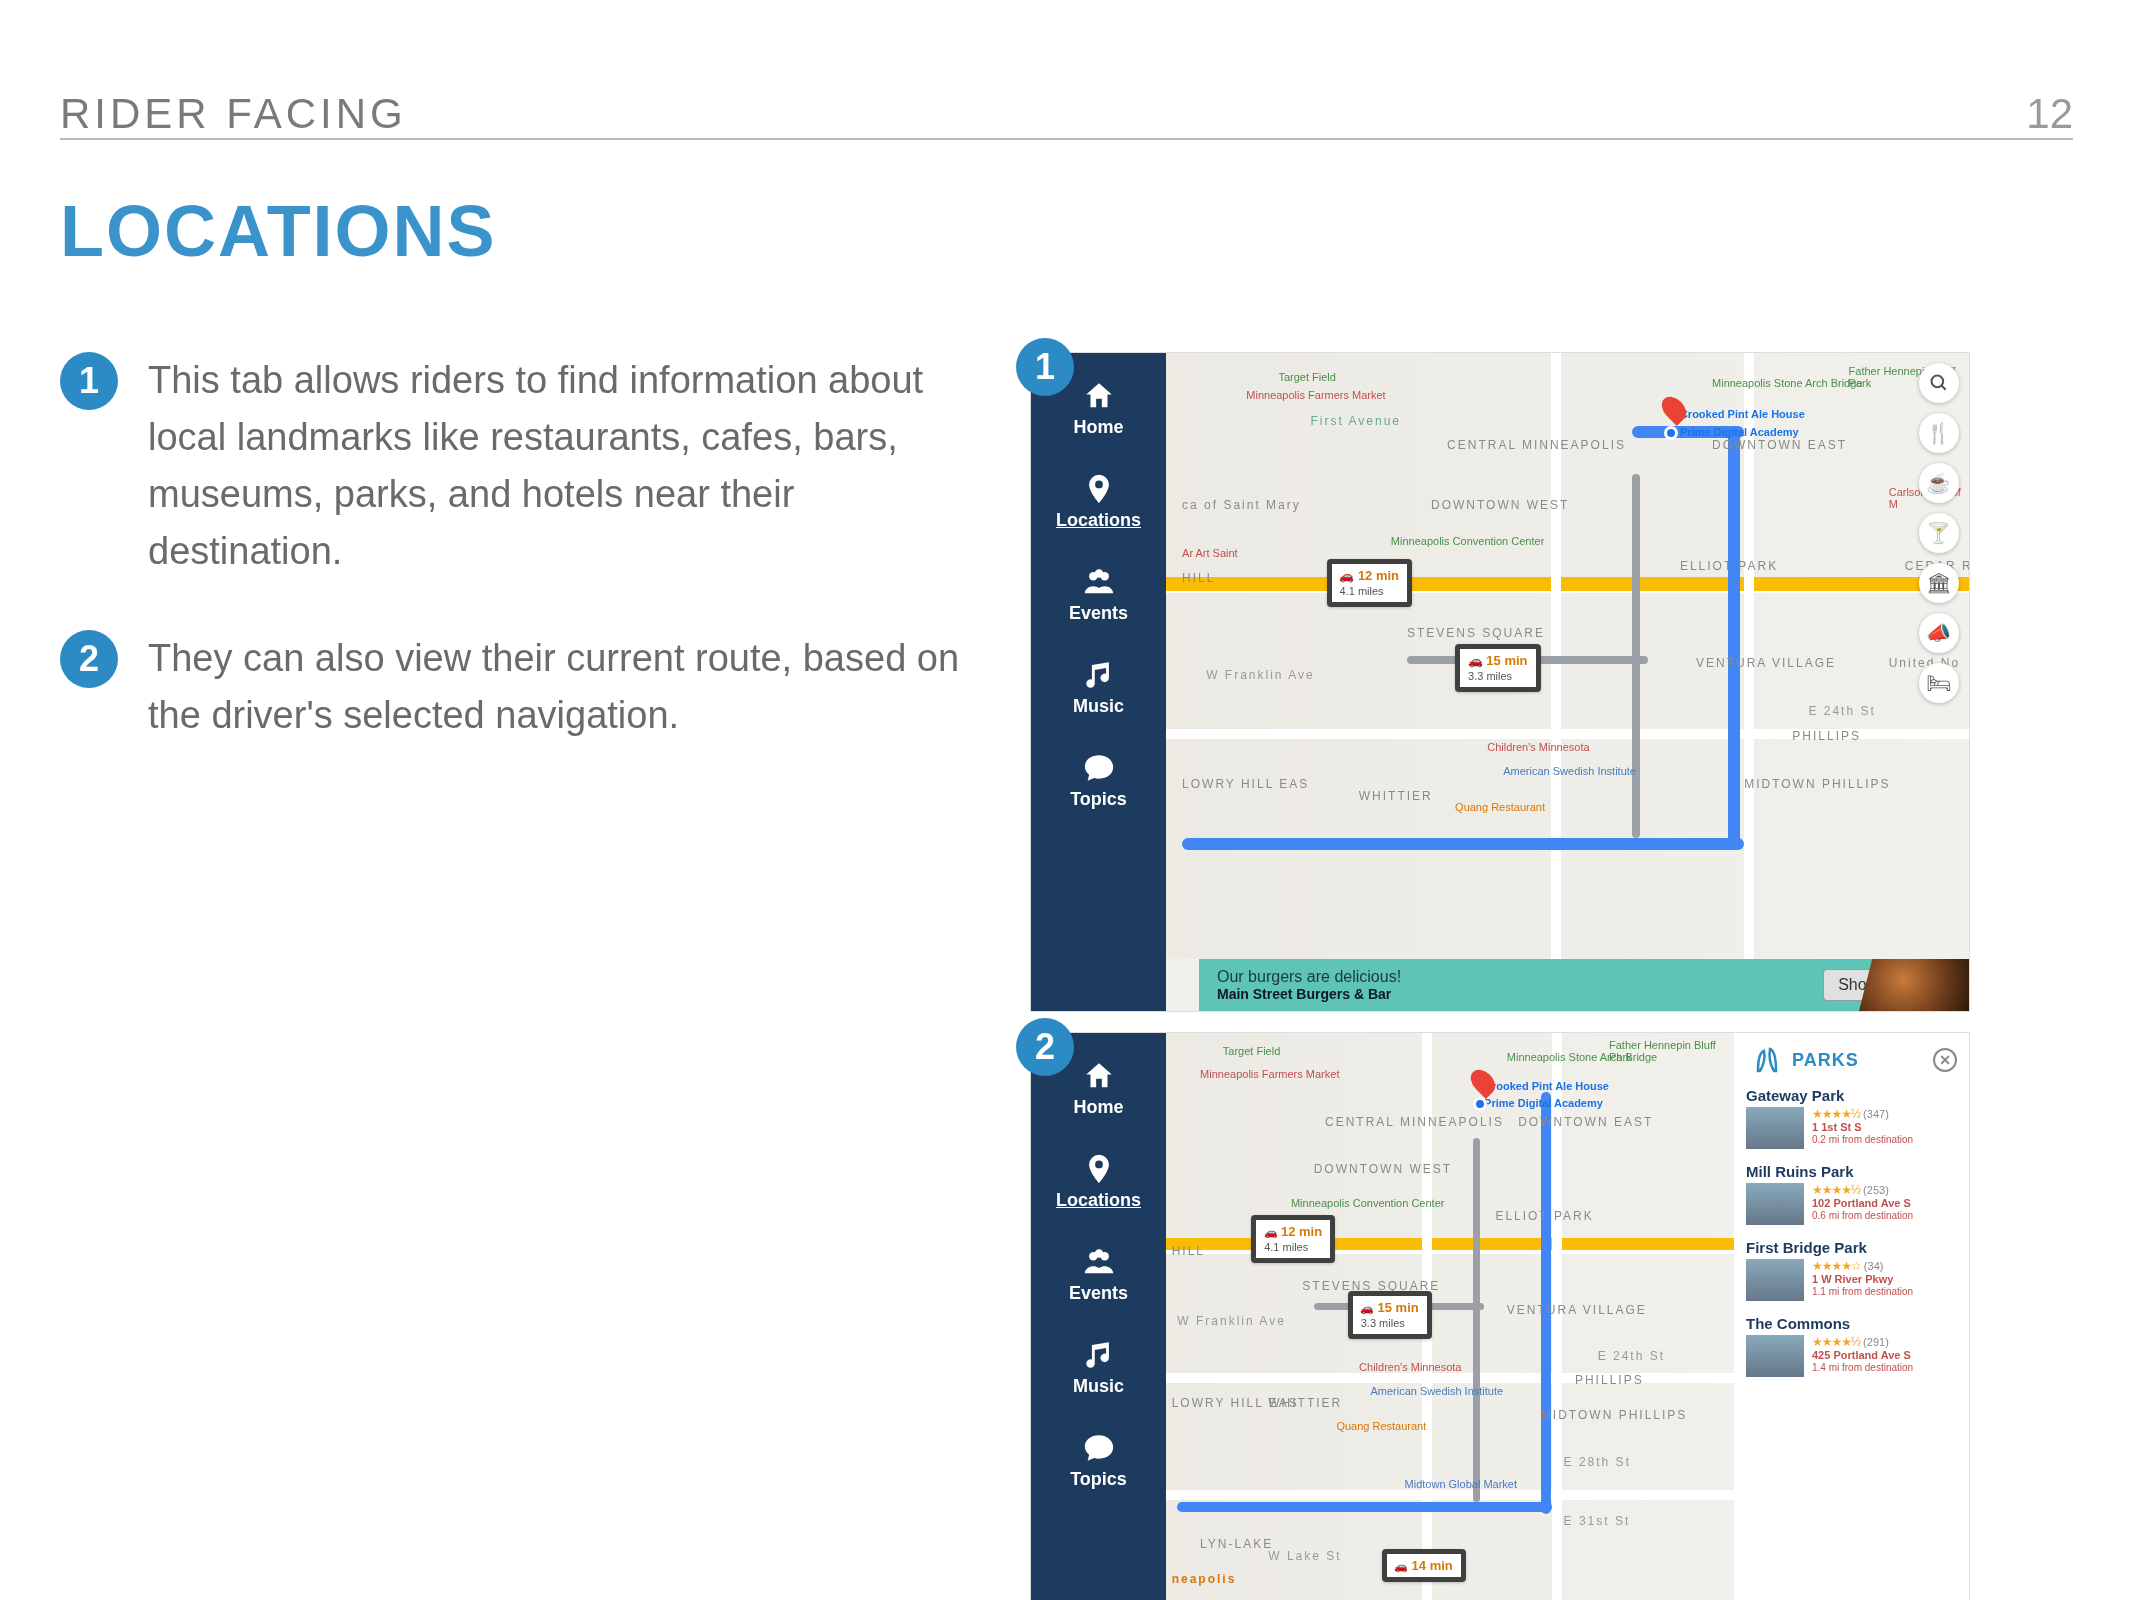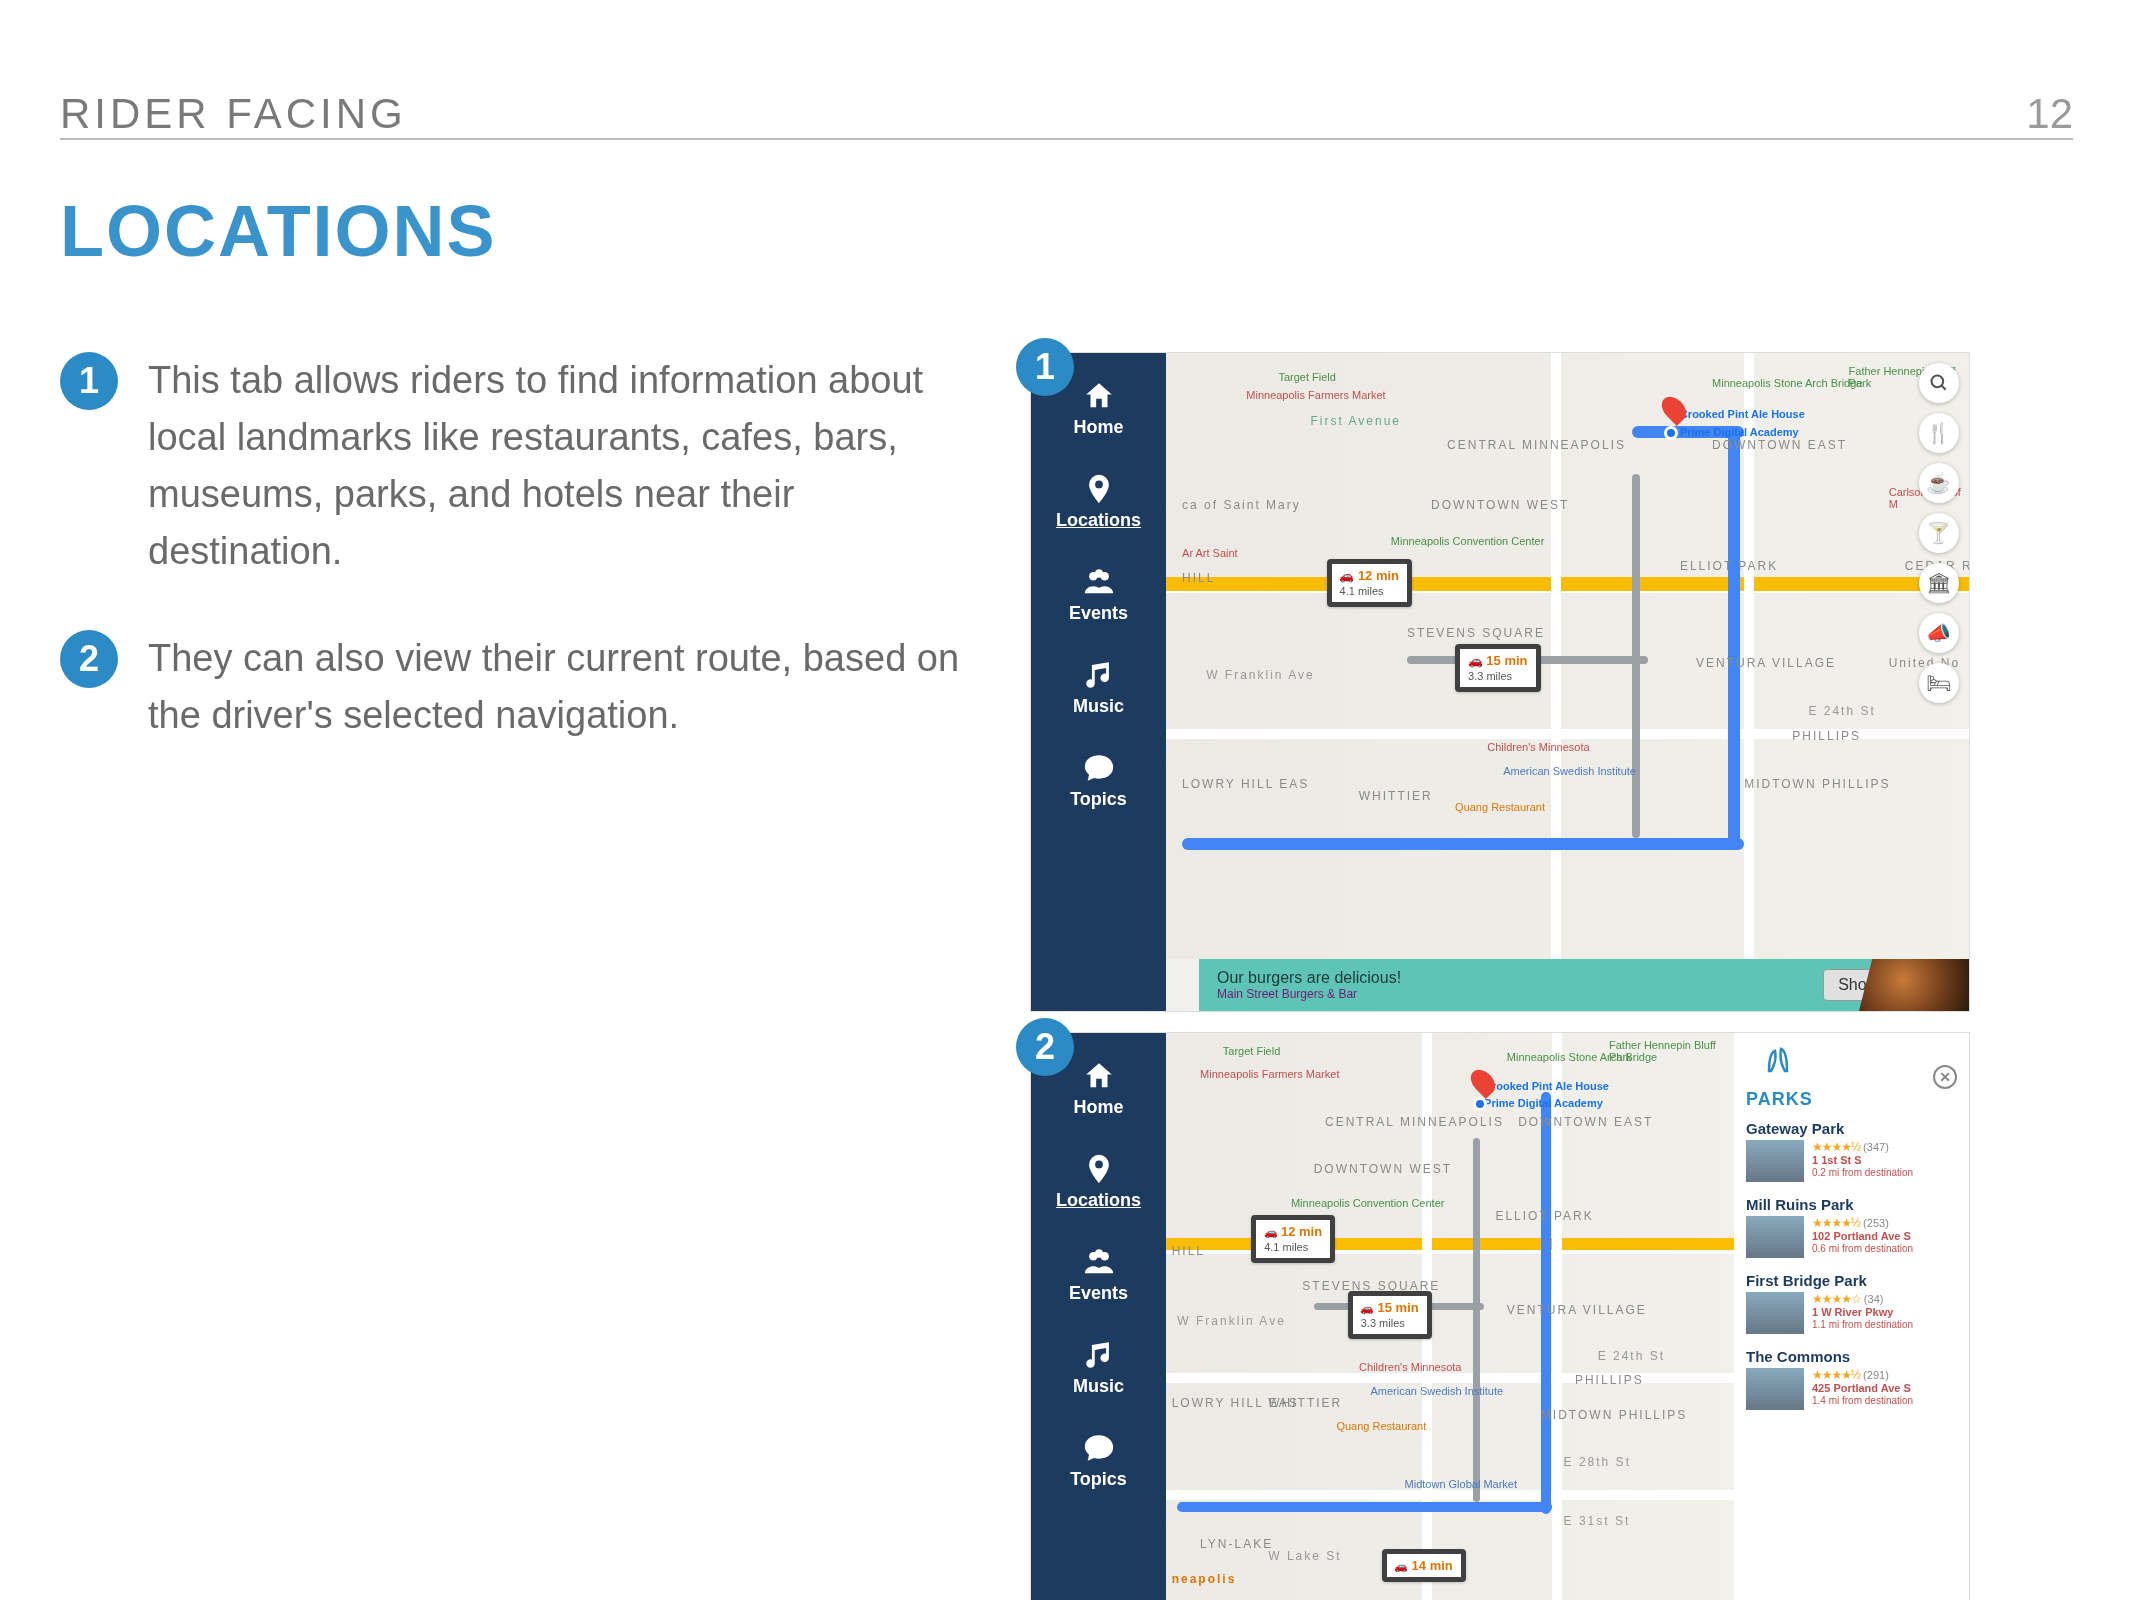"Main Street Burgers & Bar" .ad-line2 { color: #701a75 -> #0f172a; font-size: 12px -> 14px; font-weight: 400 -> 700 }
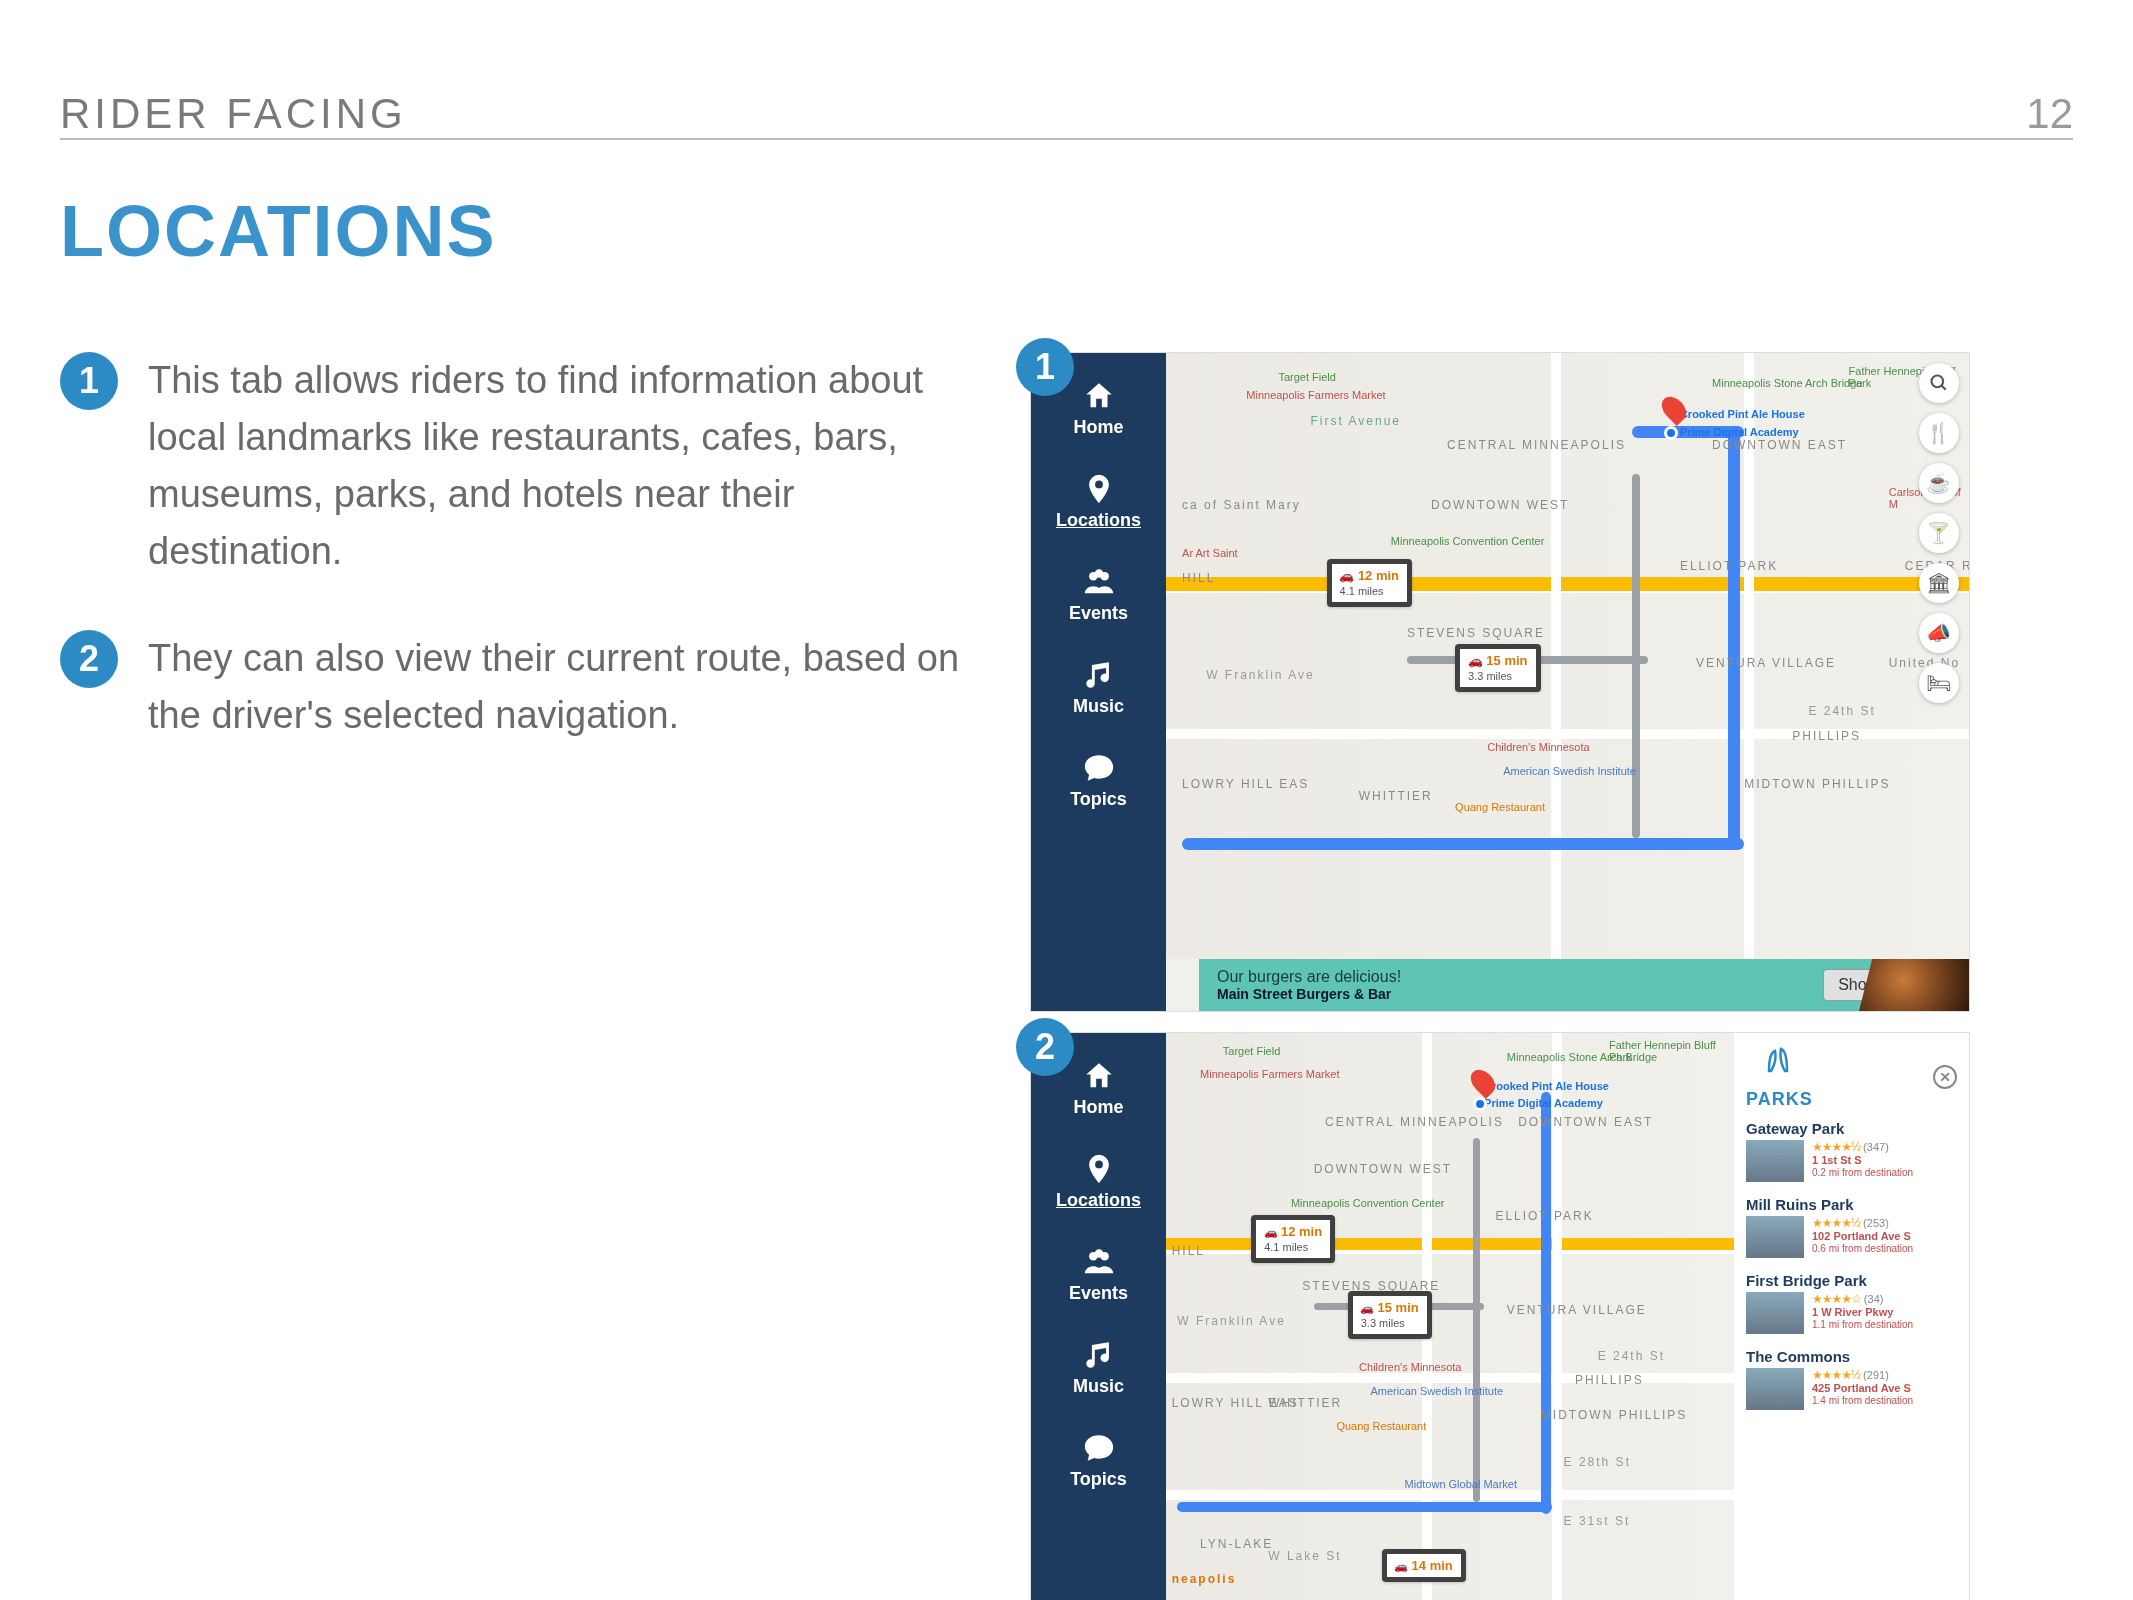"PARKS" .panel-header-left { flex-direction: column -> row; gap: 12px -> 2px }
